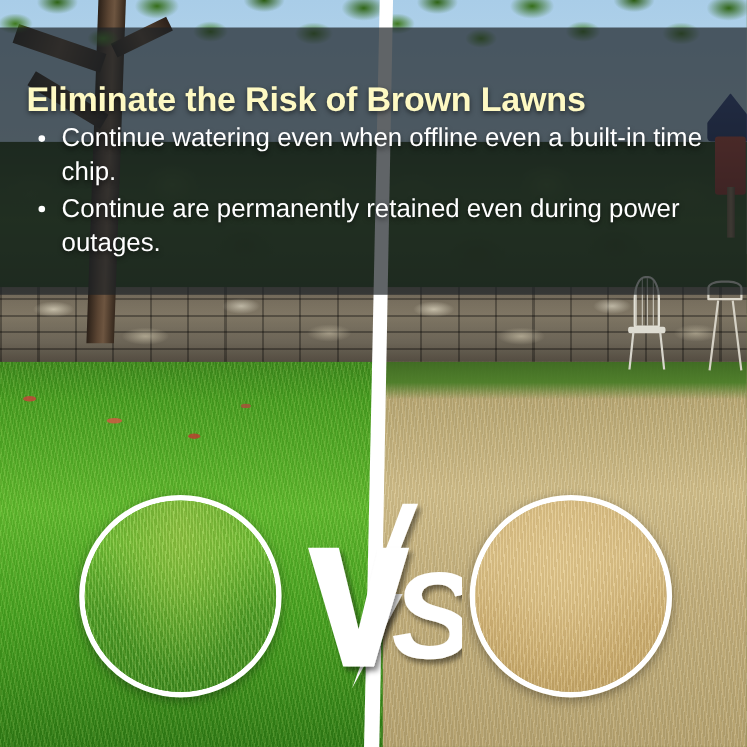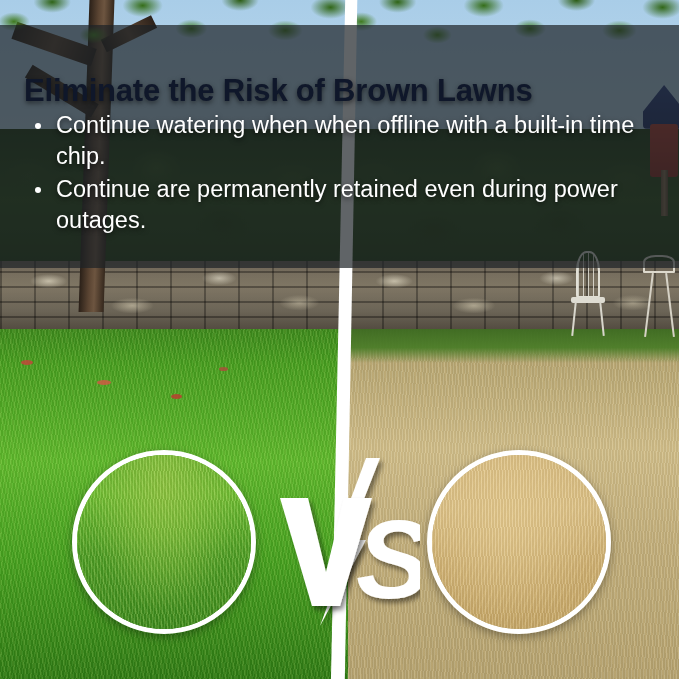"Eliminate the Risk of Brown" .headline { color: #0f172a -> #fef9c3 }
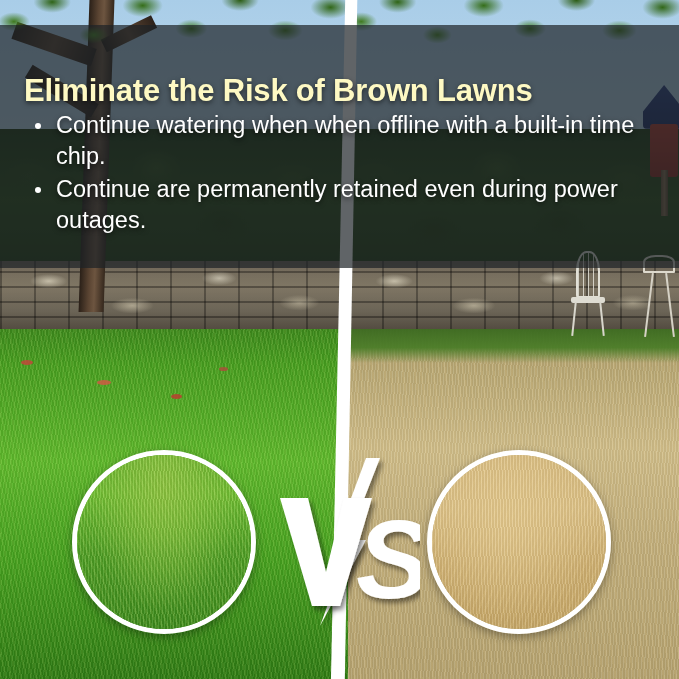"Continue watering when when offline" li { text: when when offline with -> even when offline even }
